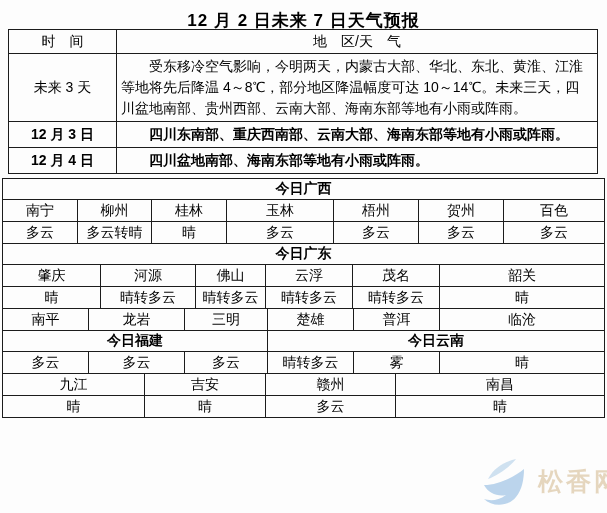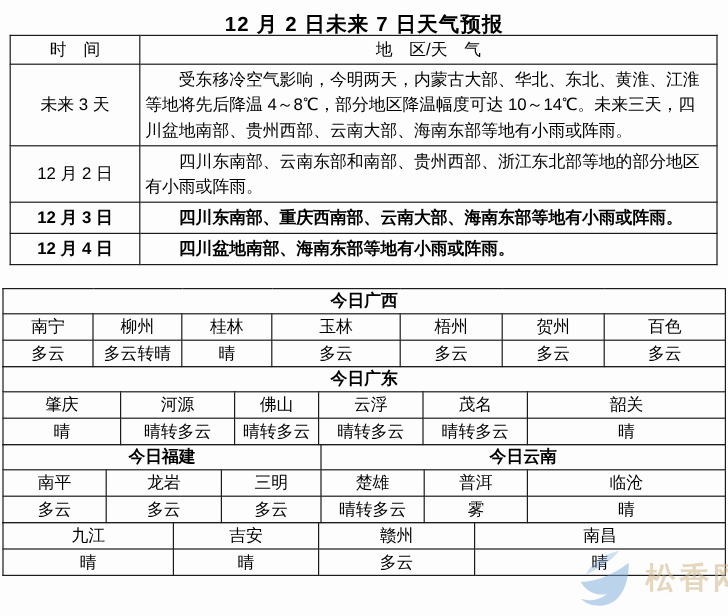"12 月 2 日" tr.row-h-2line { html: <tr> <td>12 月 2 日</td> <td>四川东南部、云南东部和南部、贵州西部、浙江东北部等地的部分地区有小雨或阵雨。</td> </tr> -> none }
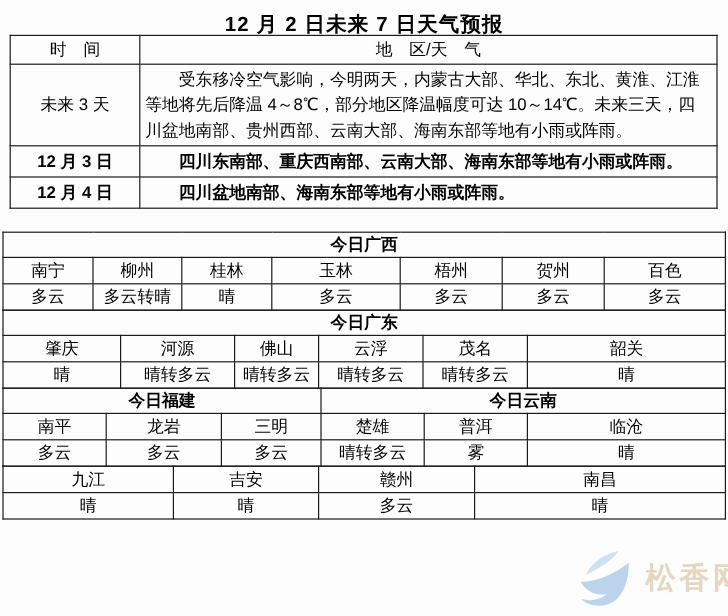"今日广西" .city-table.first { margin-top: 19px -> 4px }
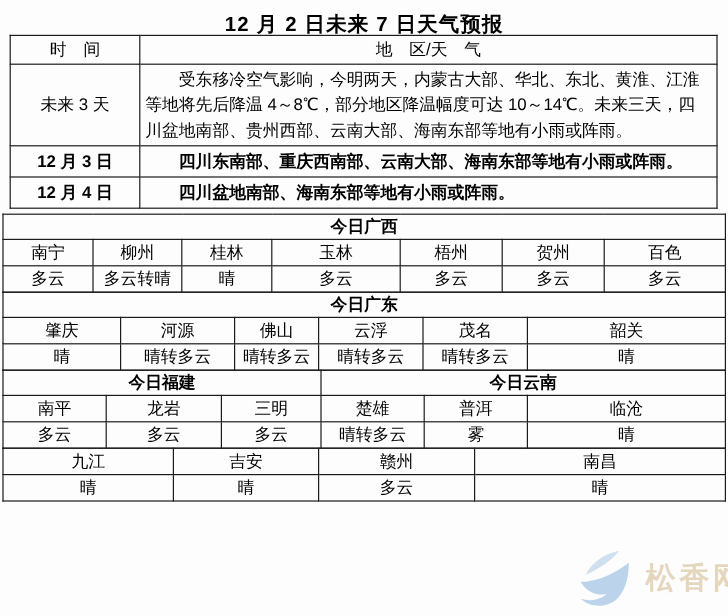"今日福建" tr { order: before "南平" -> after "南平" }
